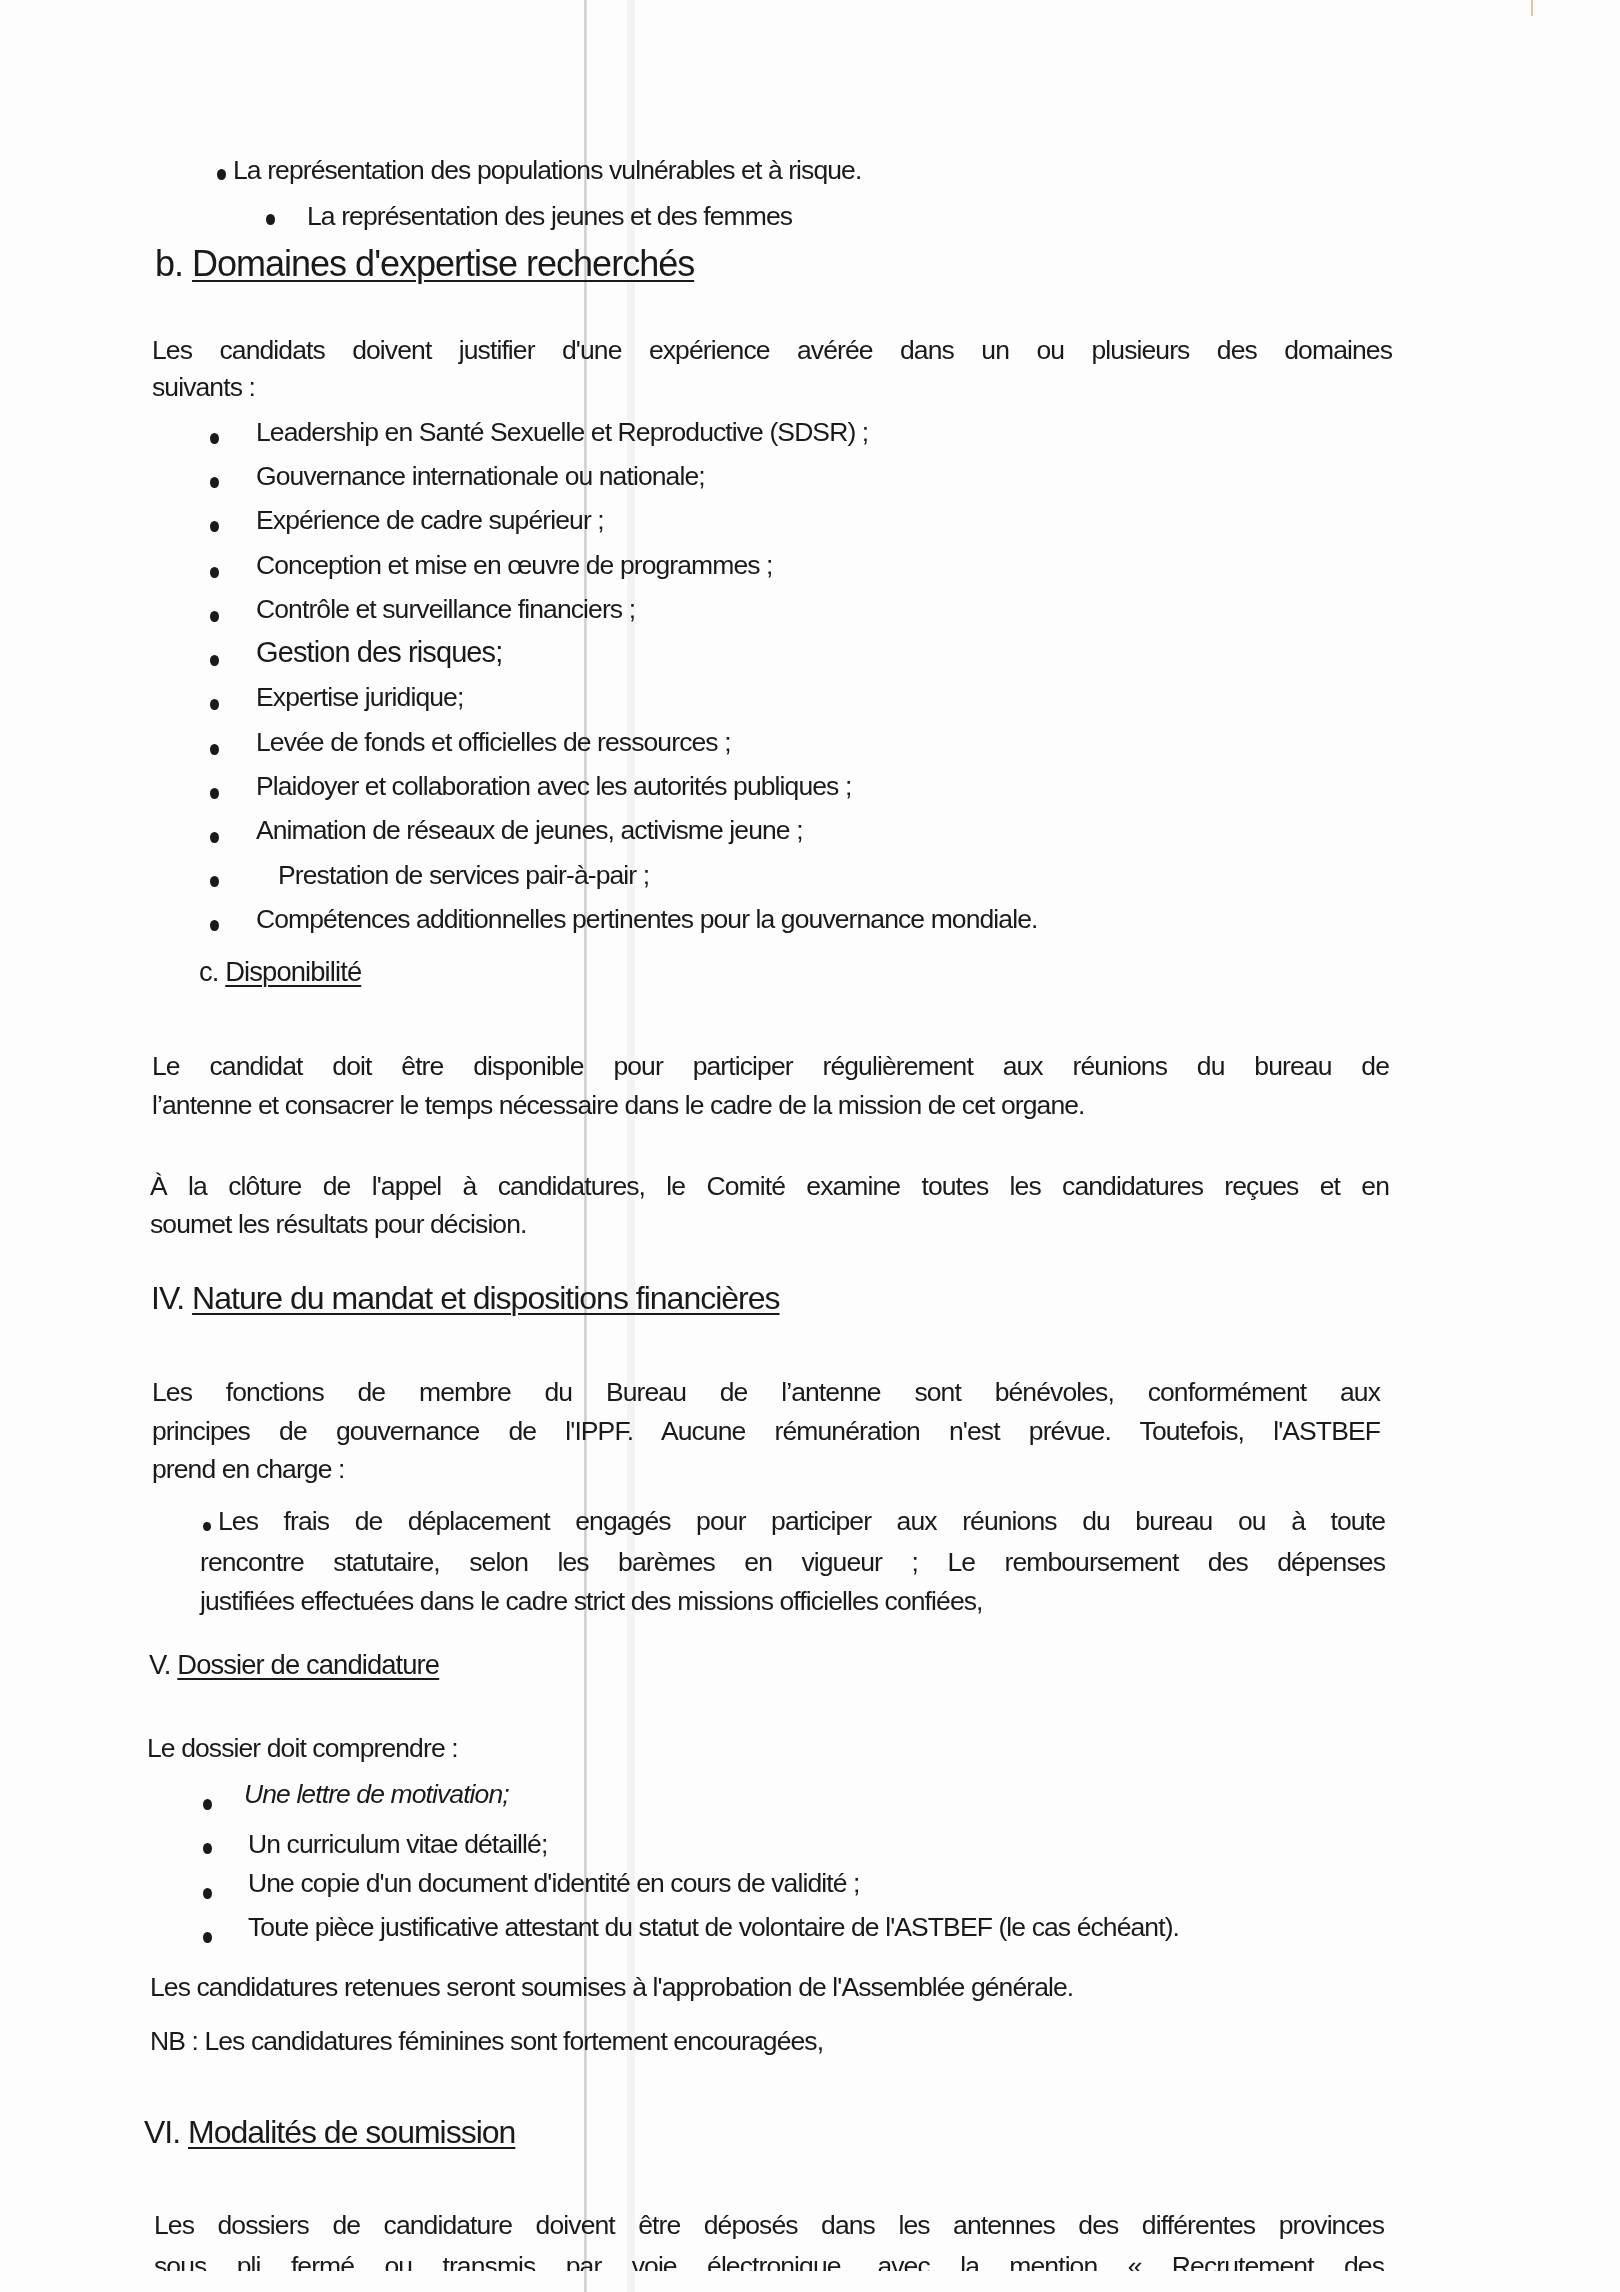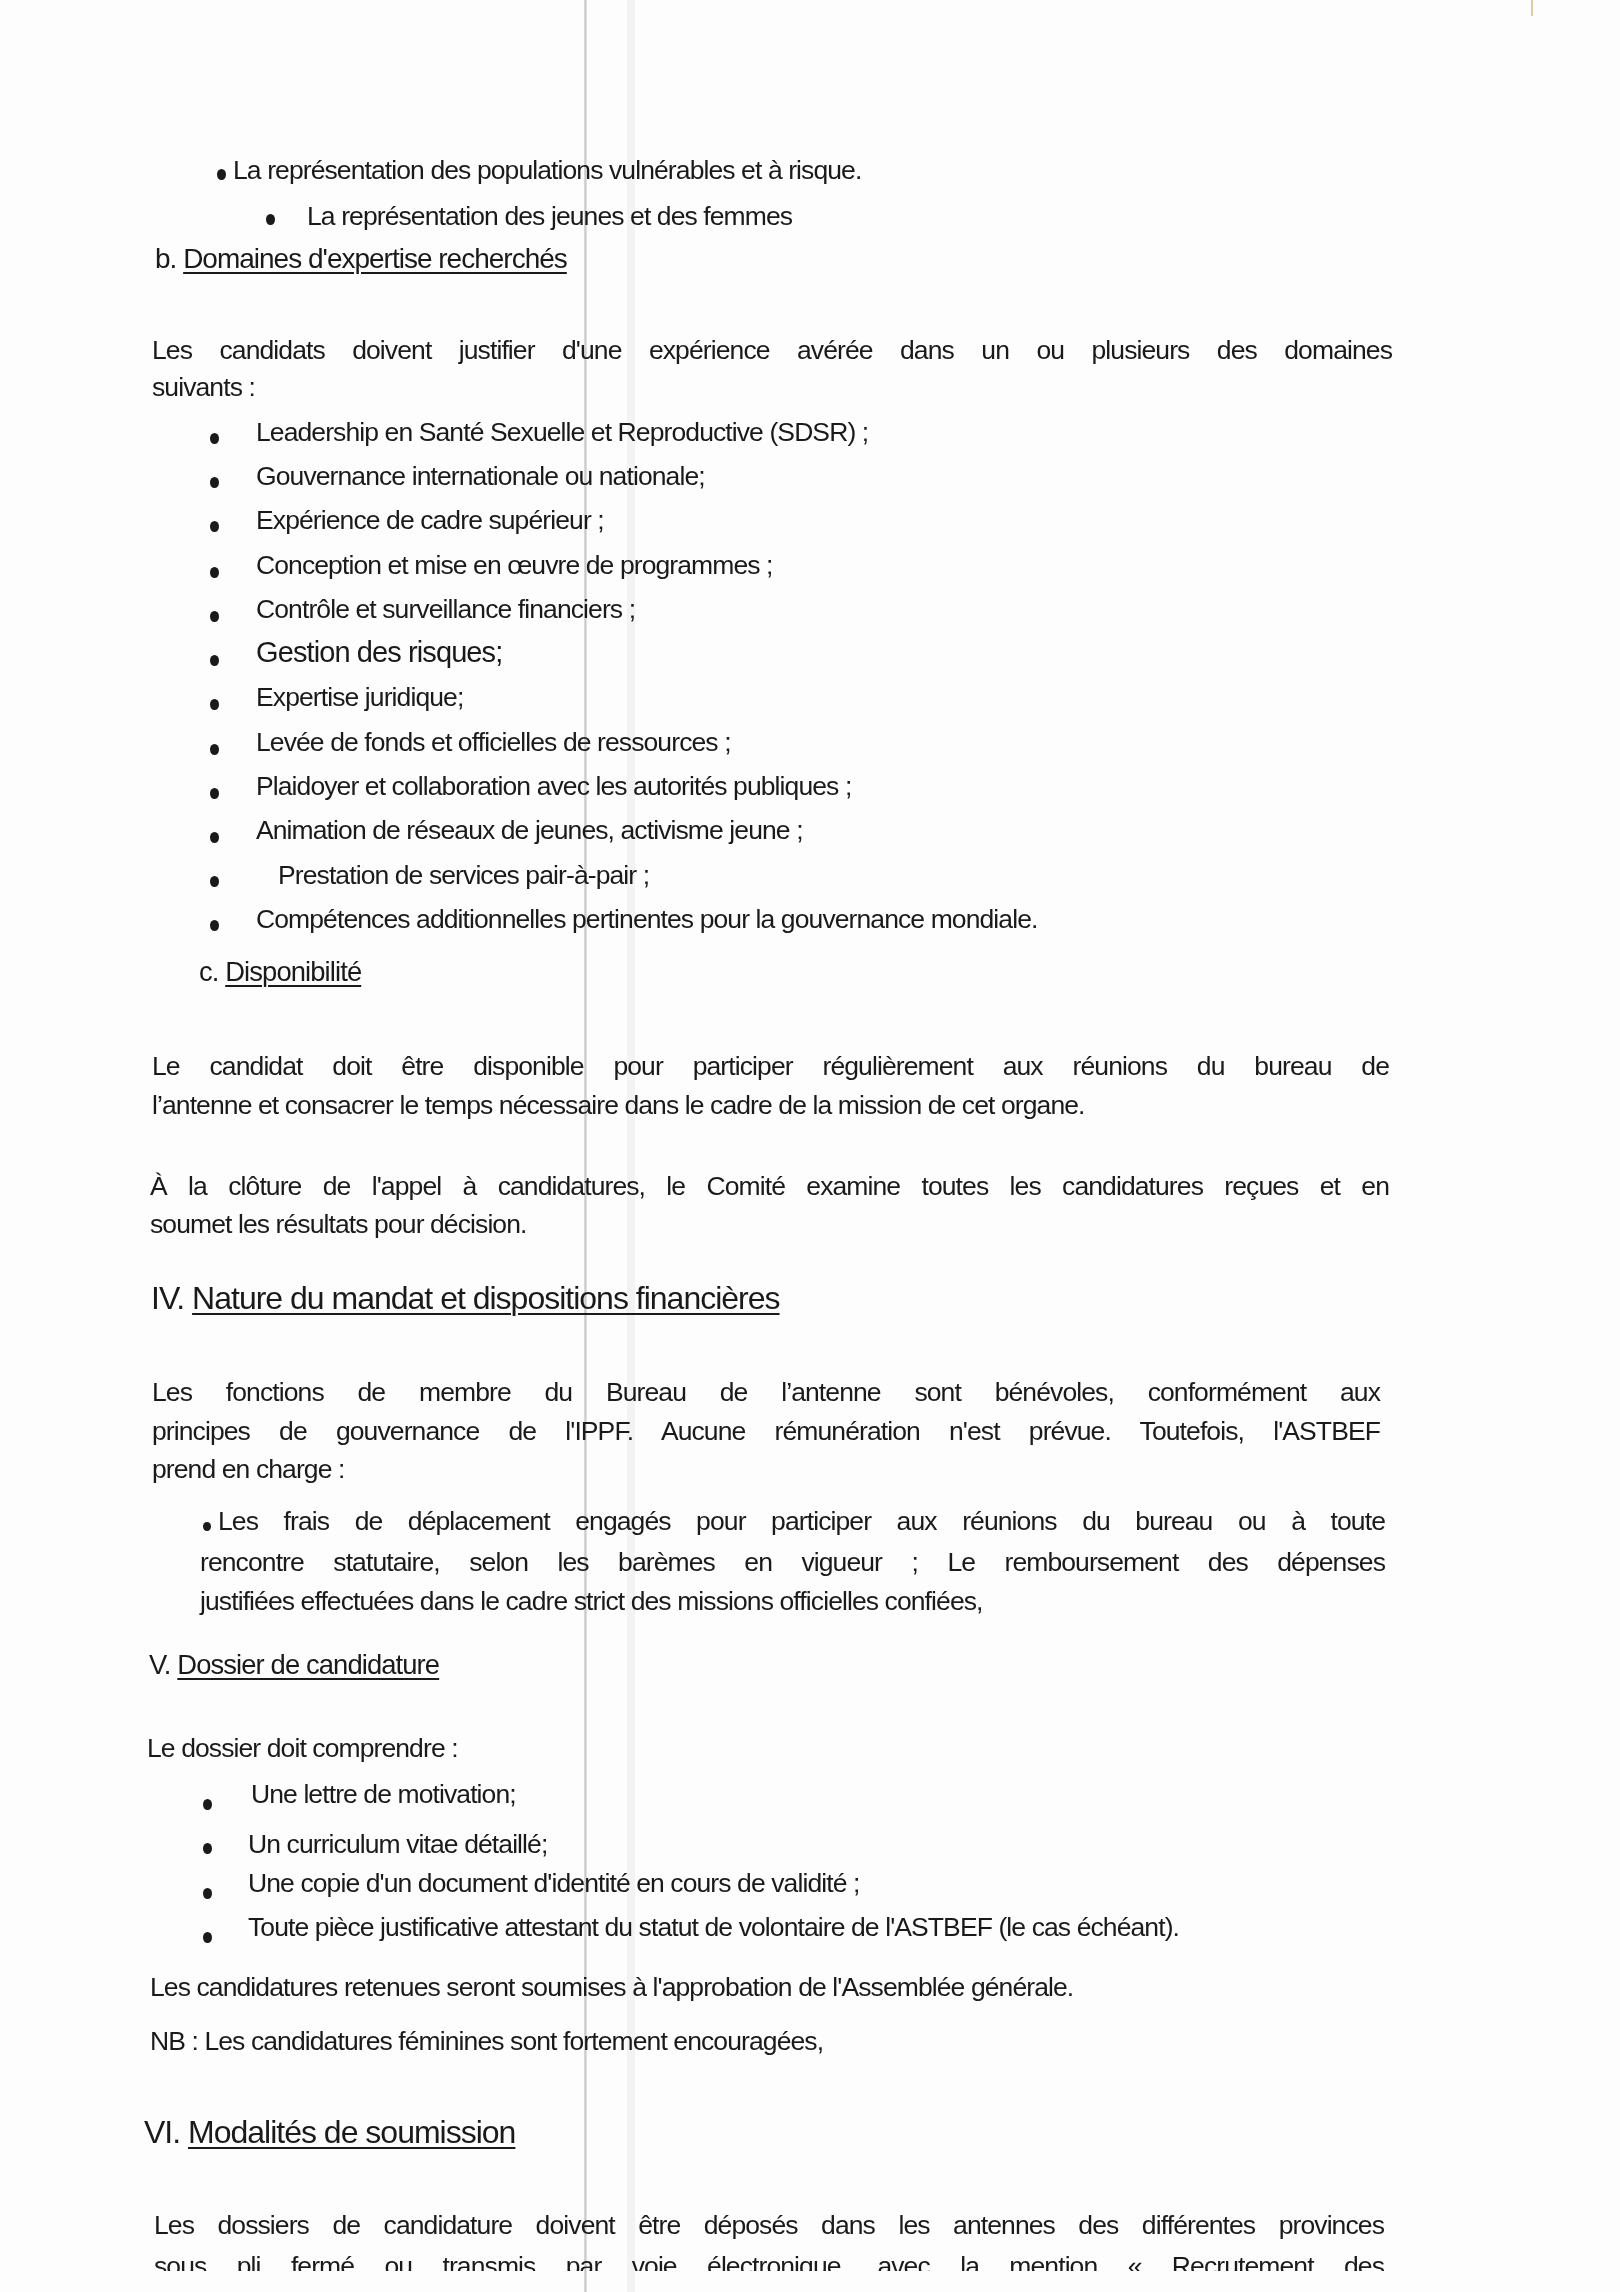"b. Domaines d'expertise recherchés" .h3 { font-size: 28px -> 36px }
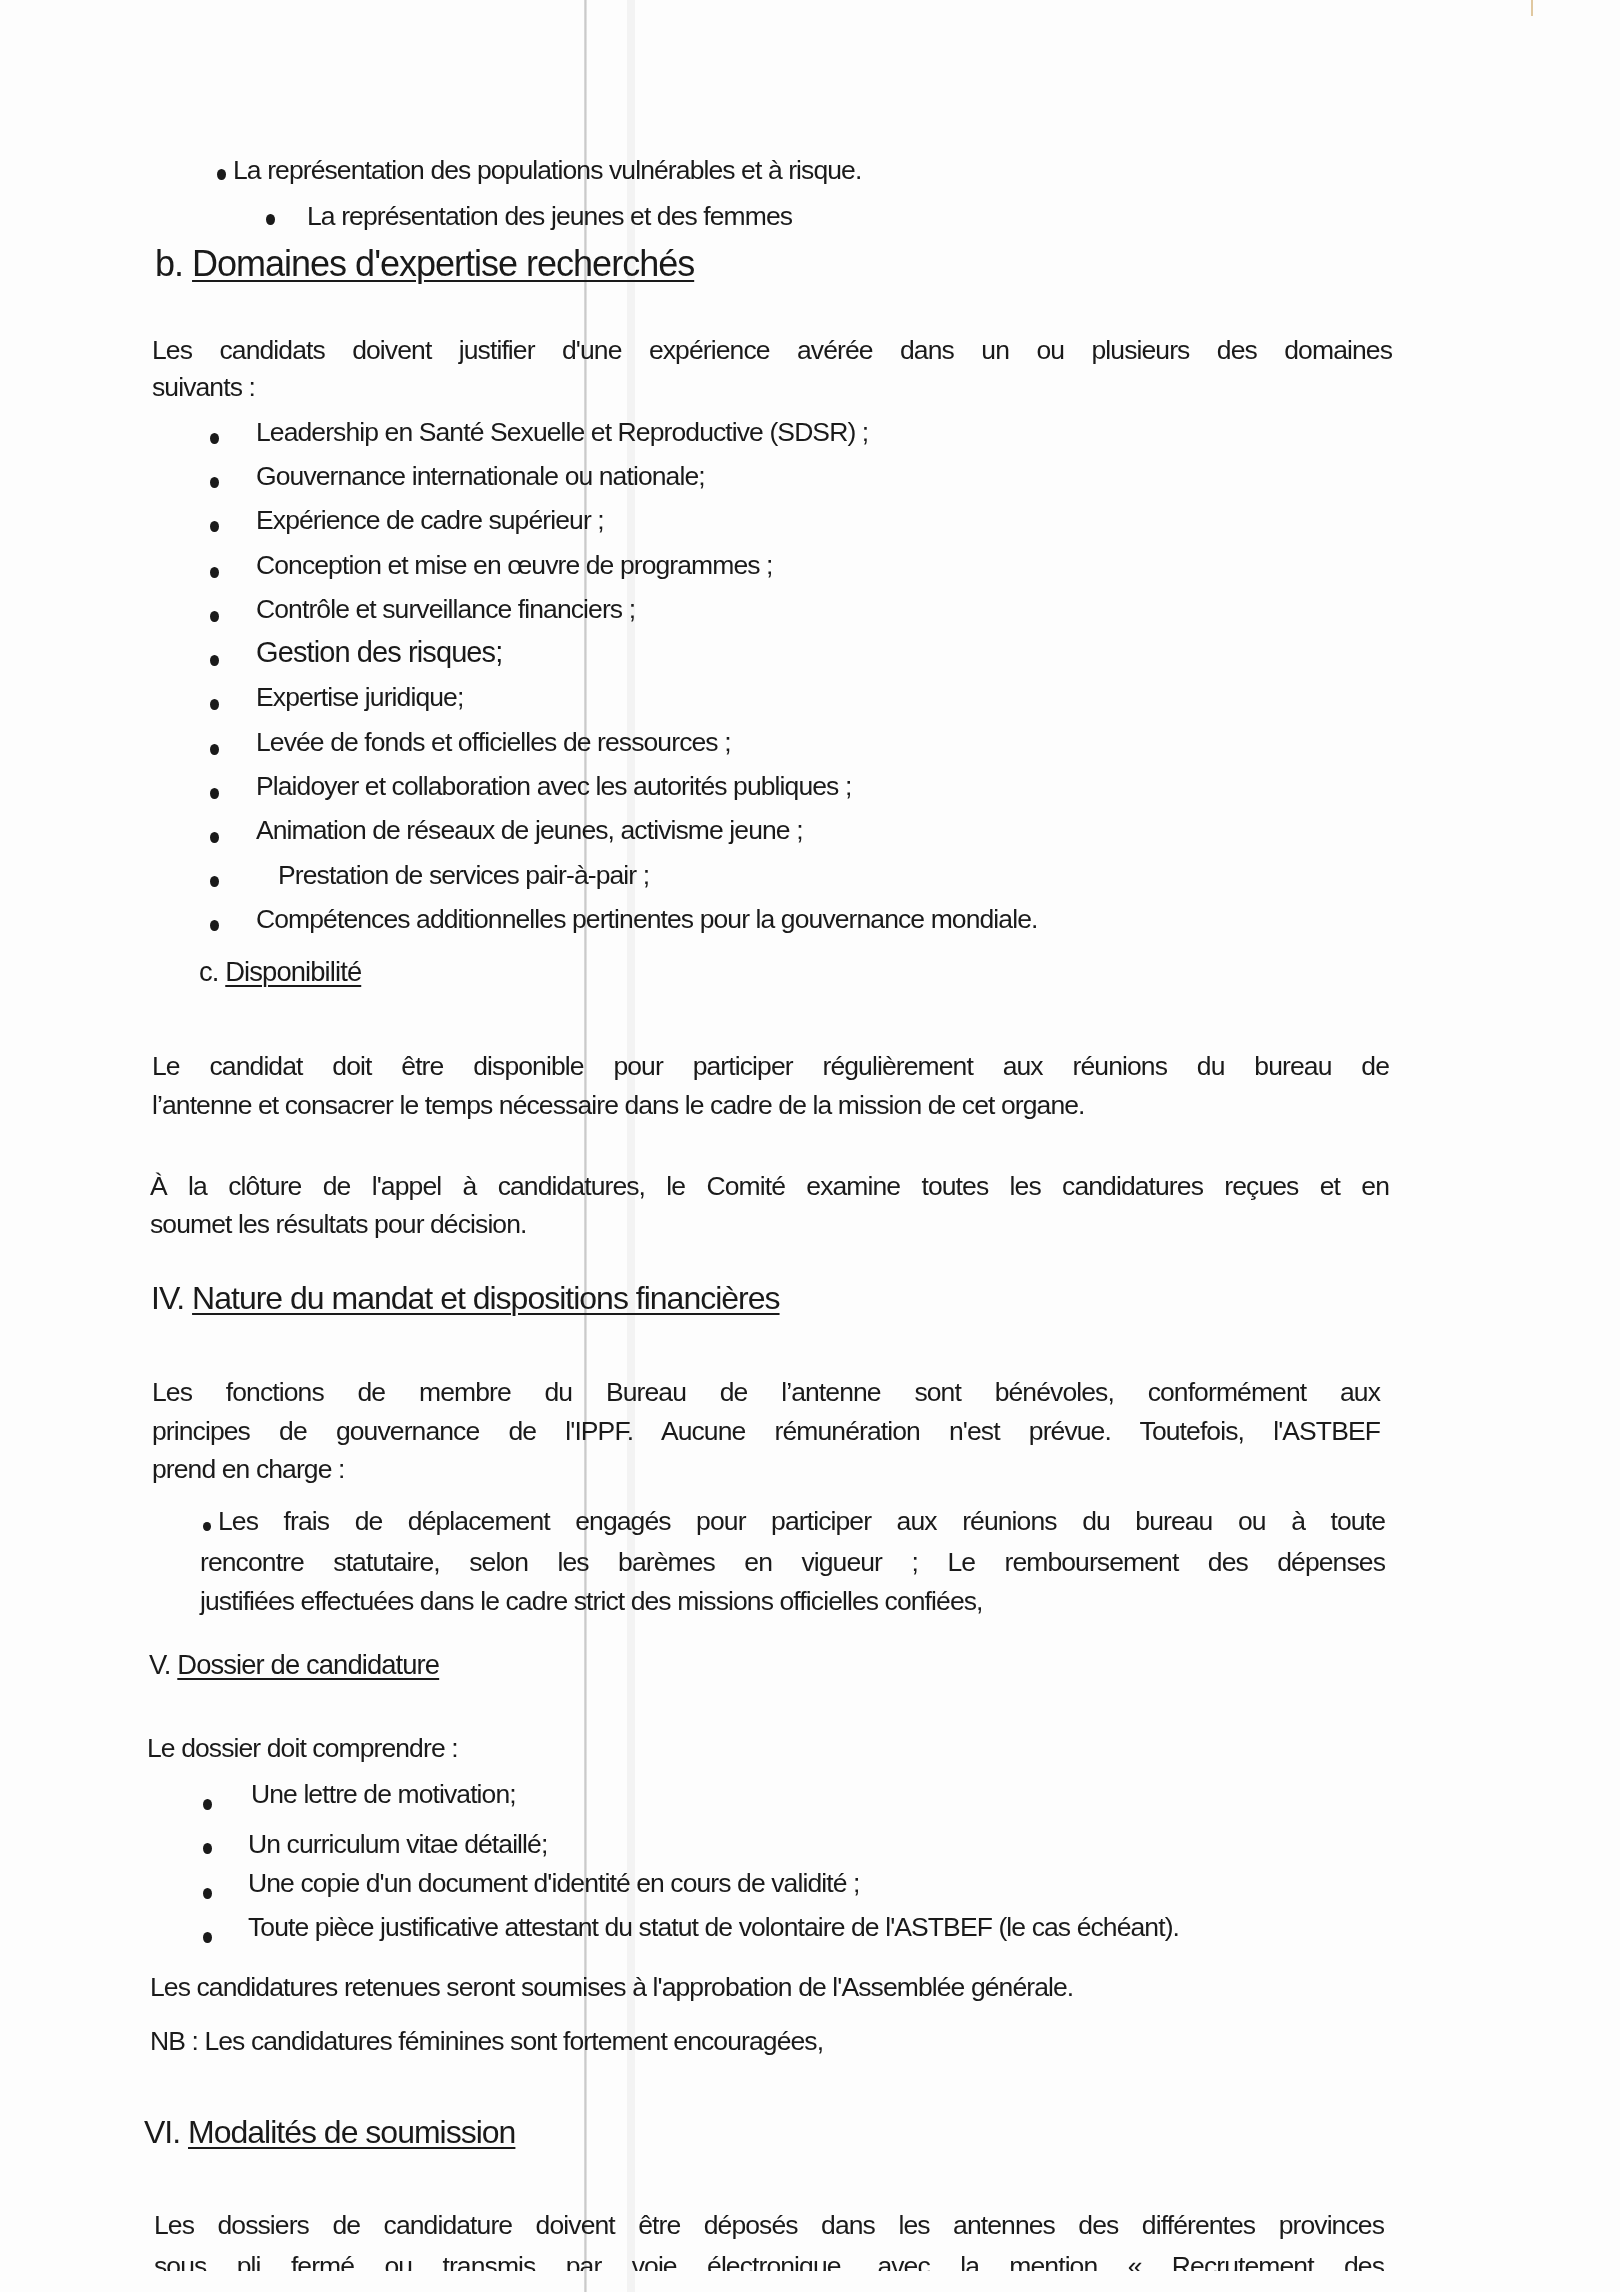"Une lettre de motivation;" div.line { font-style: none -> italic; left: 251px -> 244px }
